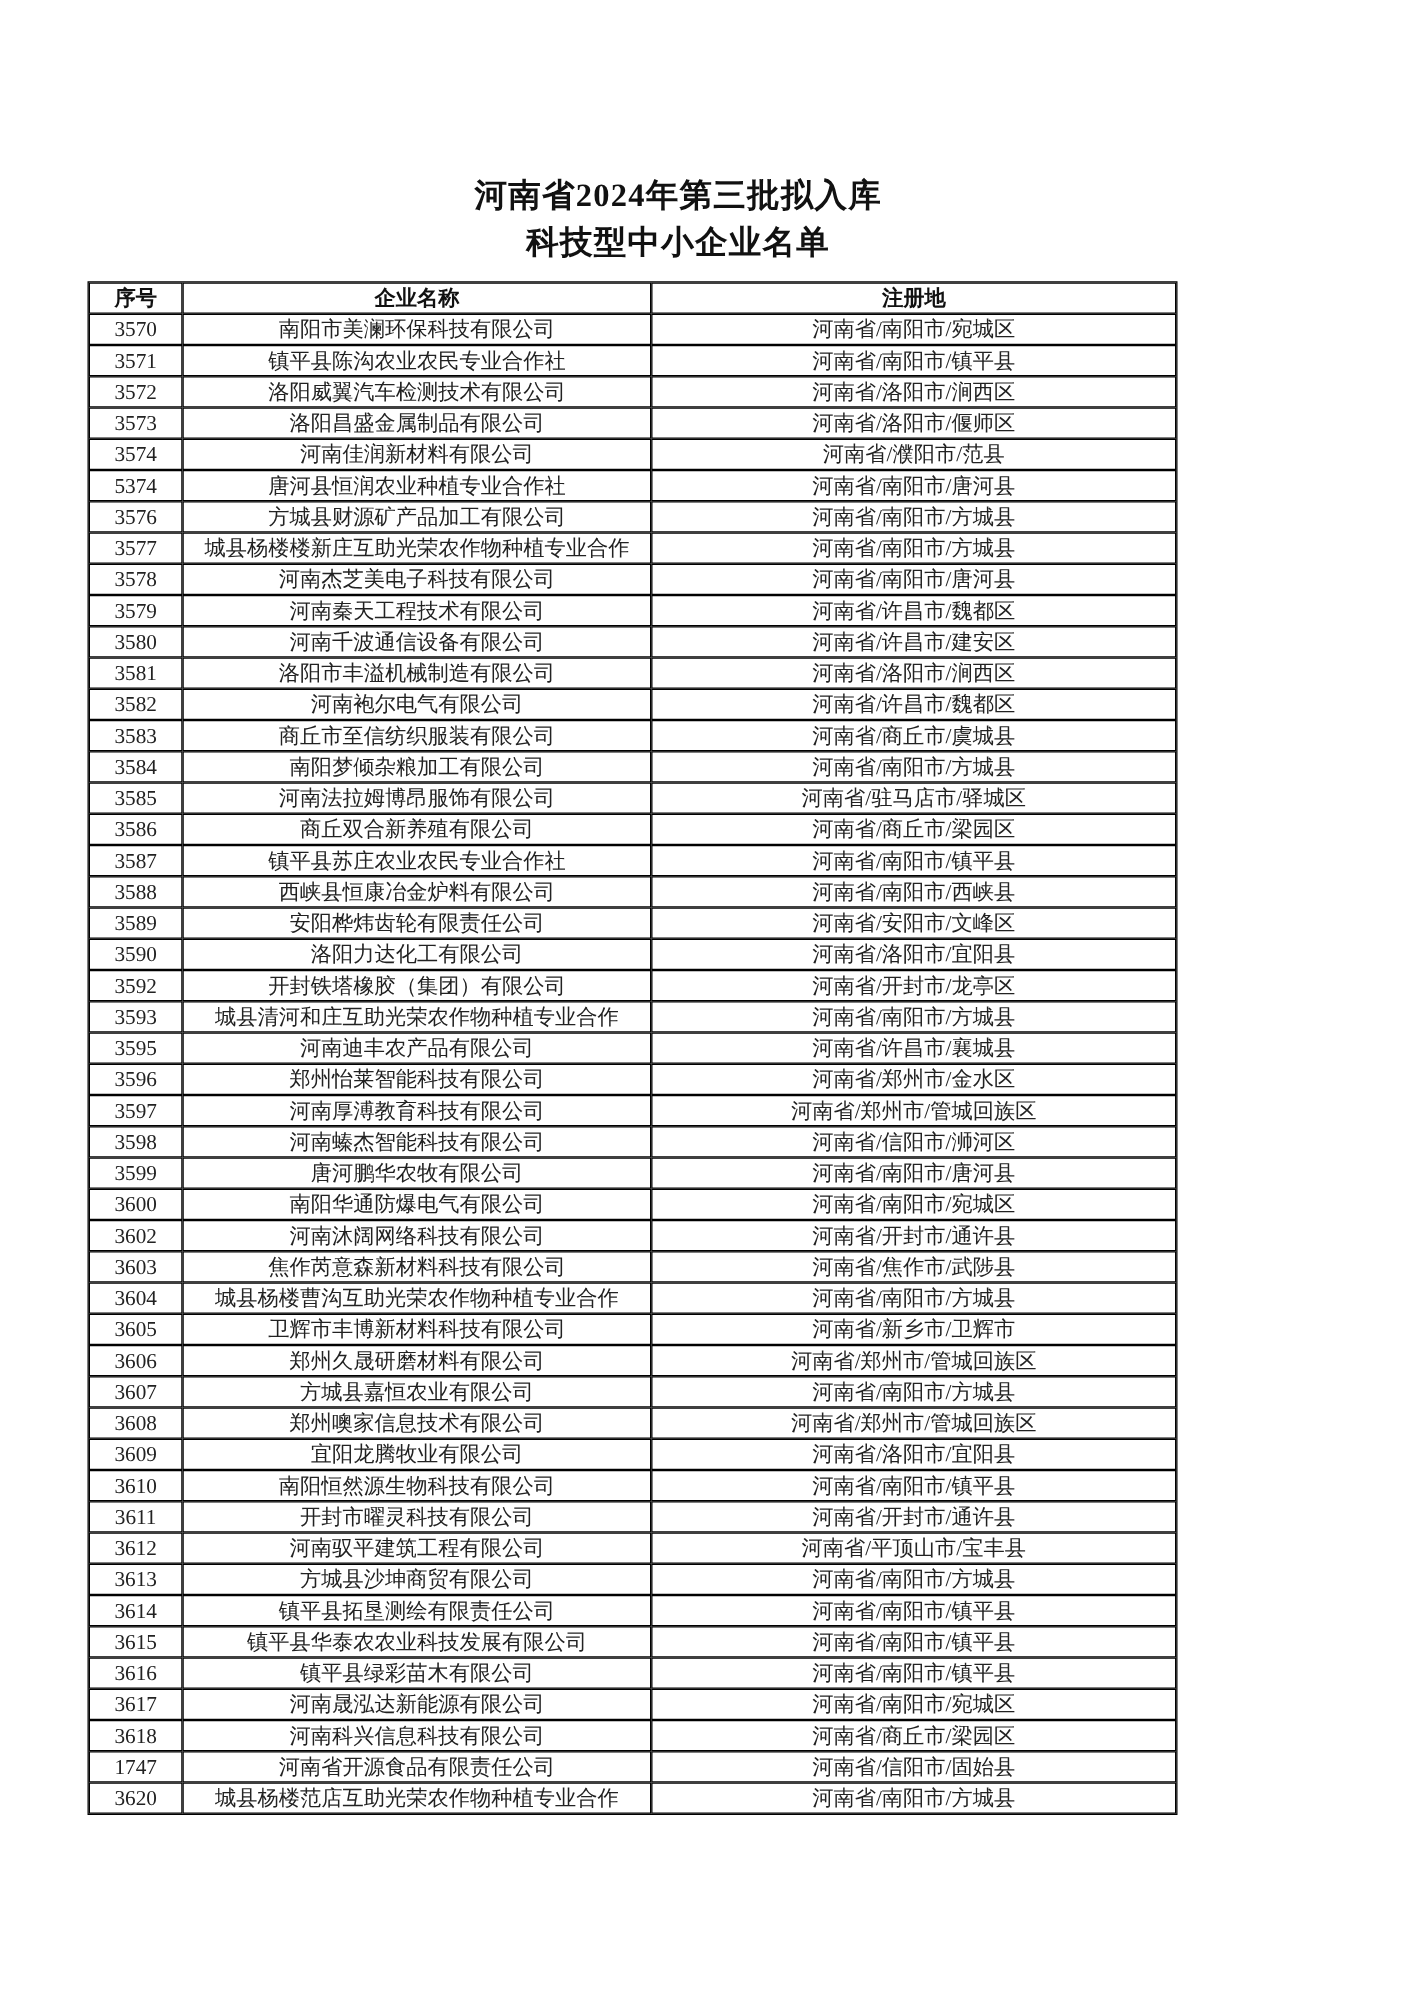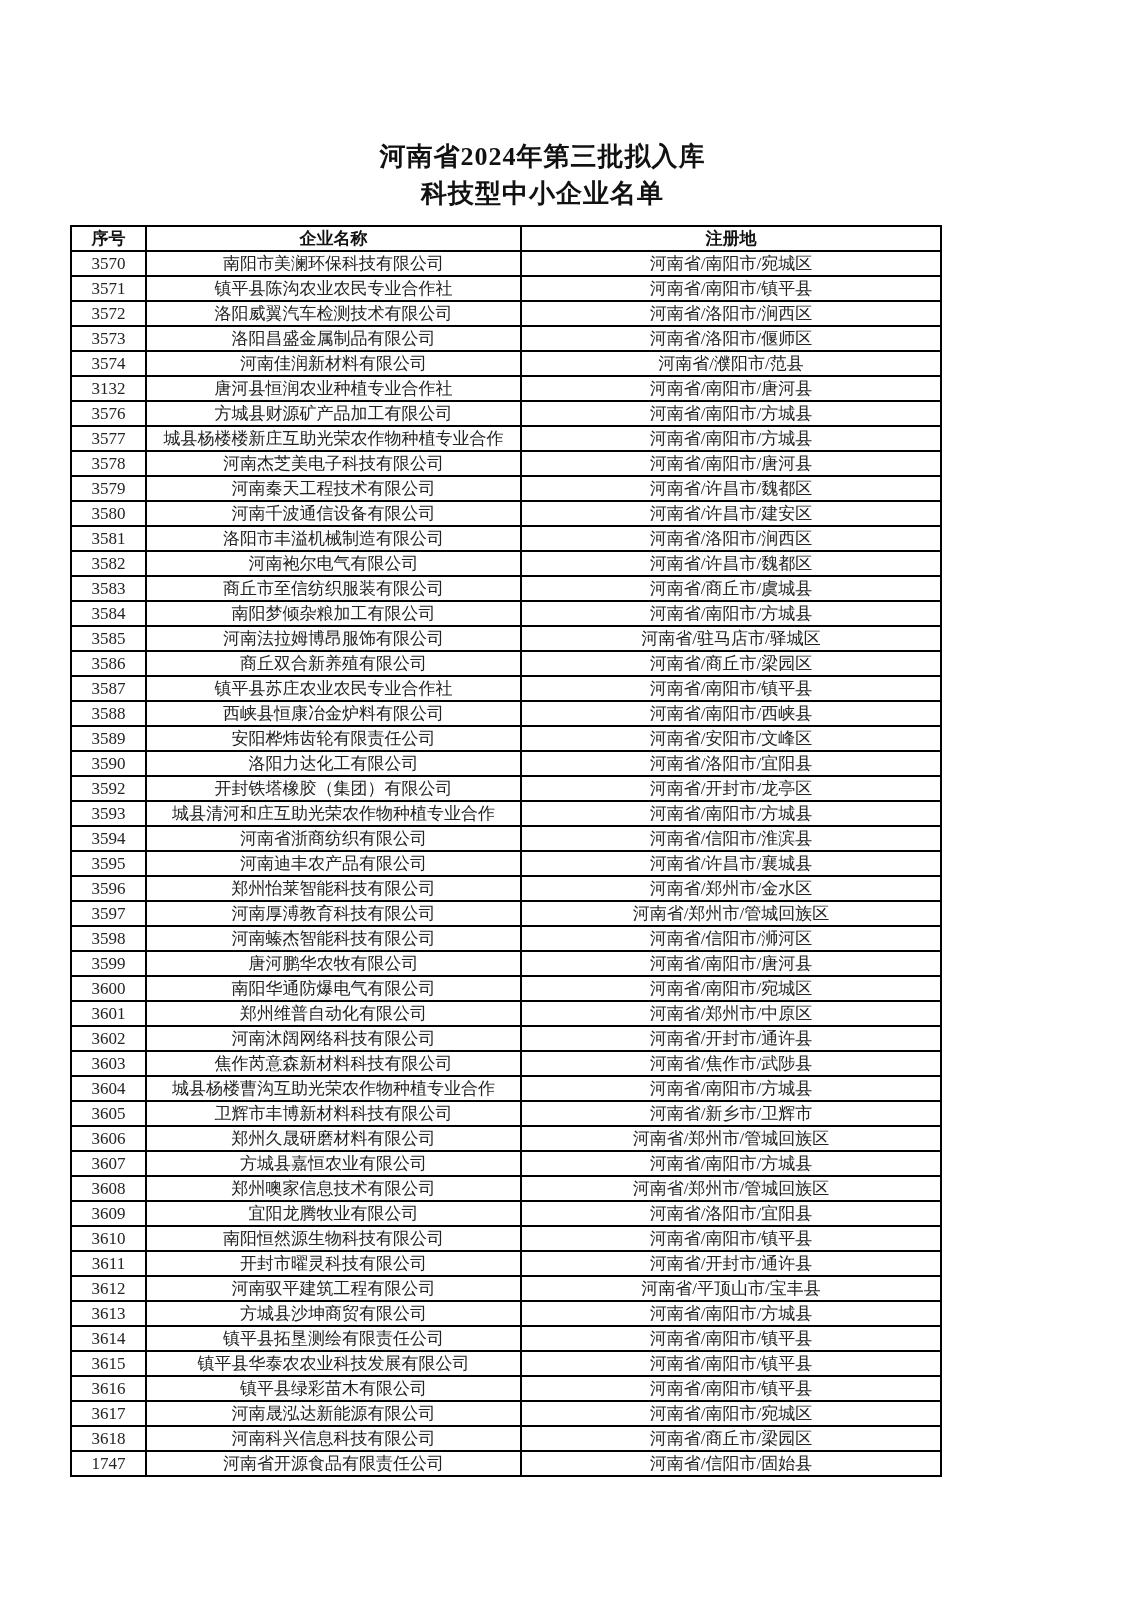"3132" span.cellinner { text: 3132 -> 5374 }
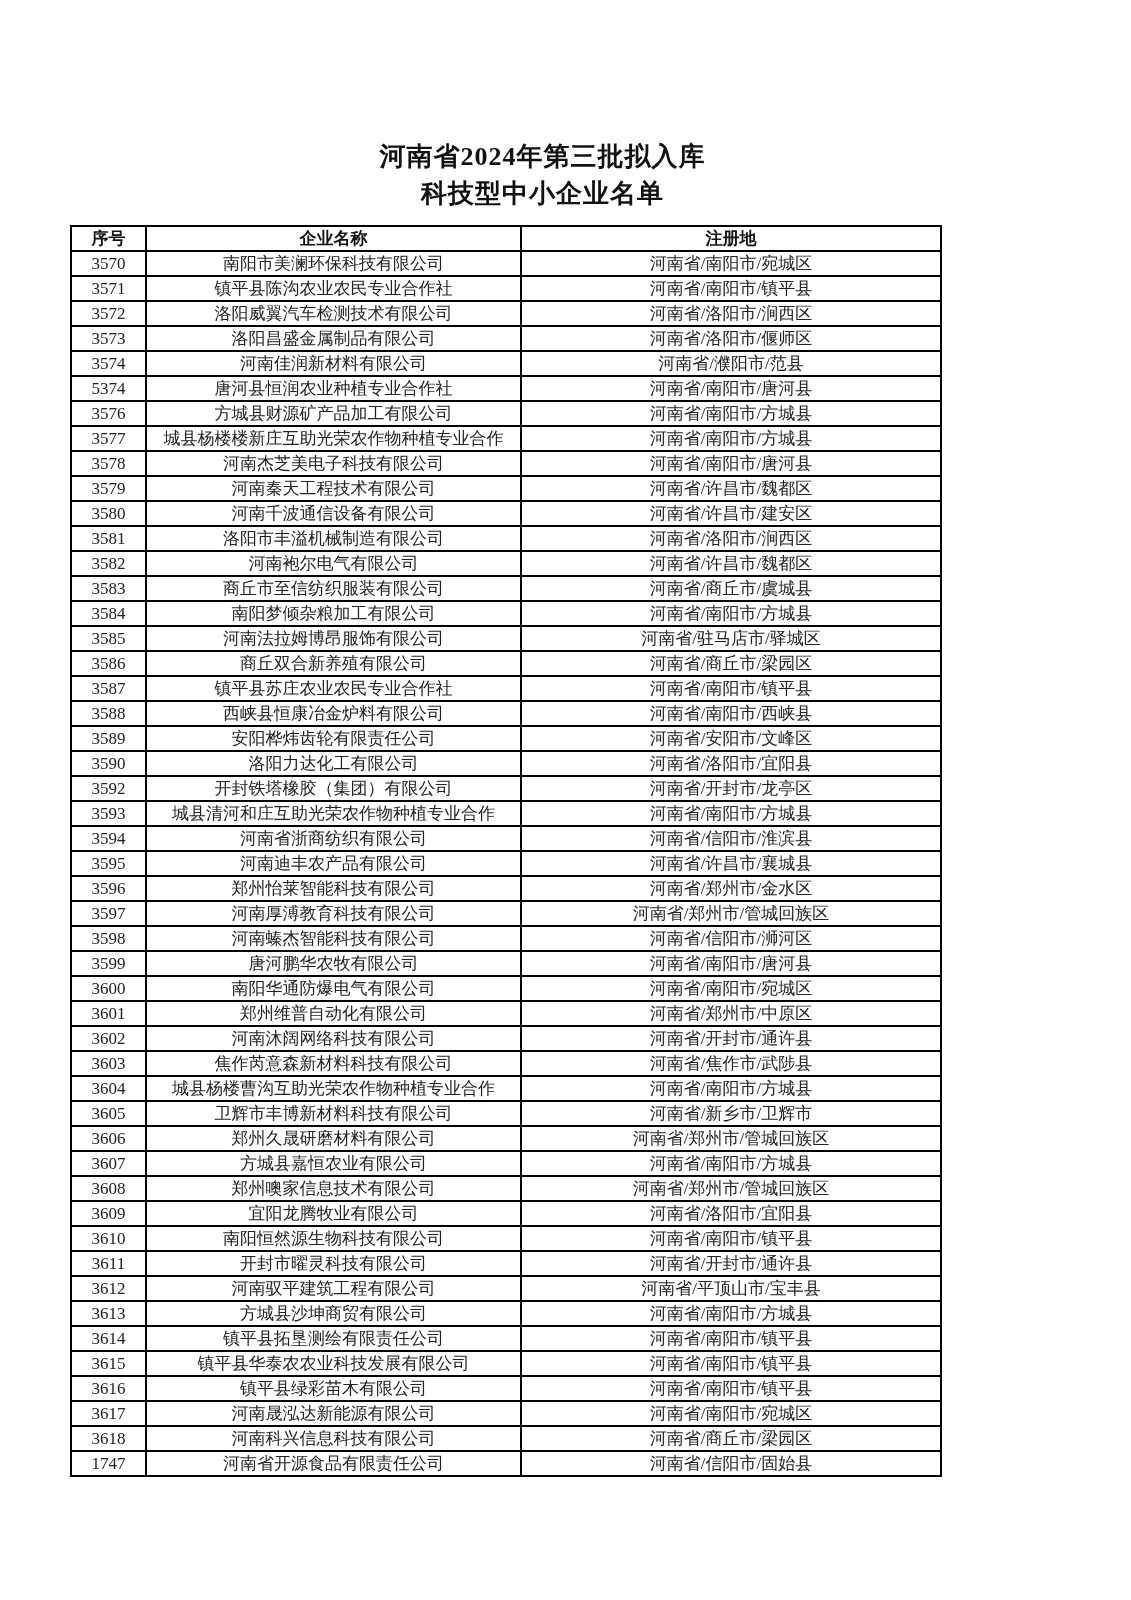"3594" tr { html: <tr> <td> <span>3594</span> </td> <td> <span>河南省浙商纺织有限公司</span> </td> <td> <span>河南省/信阳市/淮滨县</span> </td> </tr> -> none }
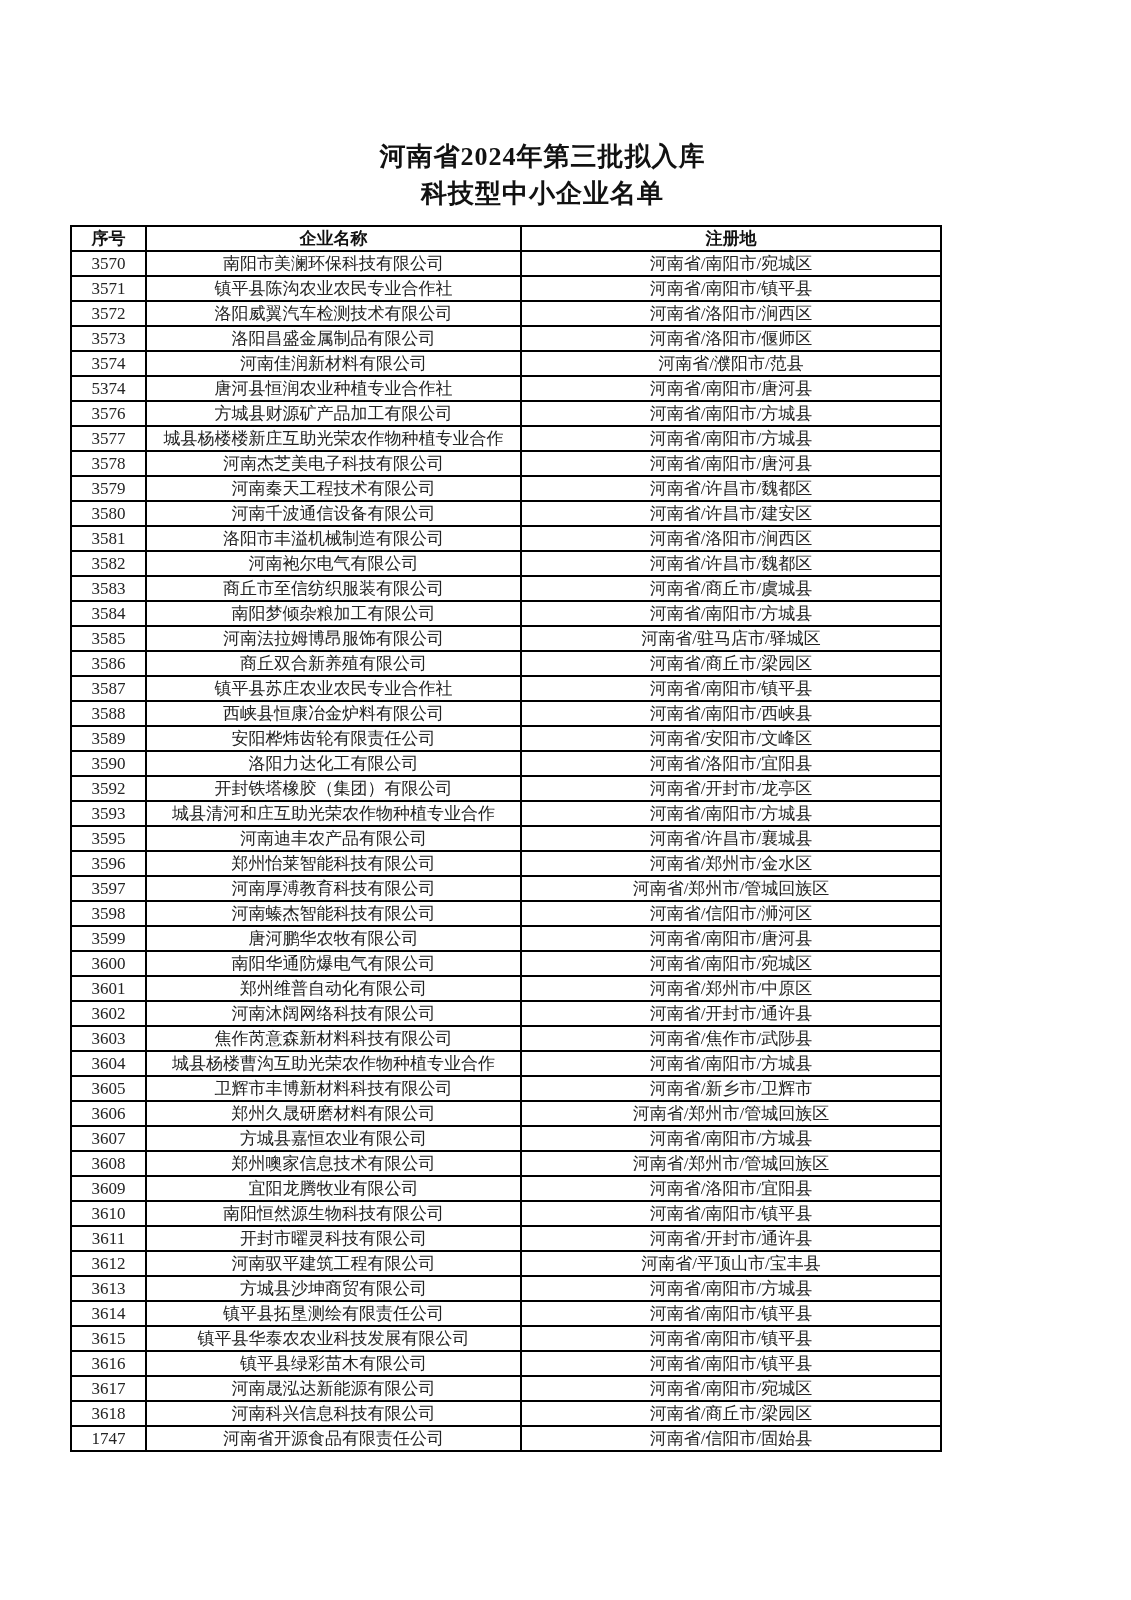"3601" tr { html: <tr> <td> <span>3601</span> </td> <td> <span>郑州维普自动化有限公司</span> </td> <td> <span>河南省/郑州市/中原区</span> </td> </tr> -> none }
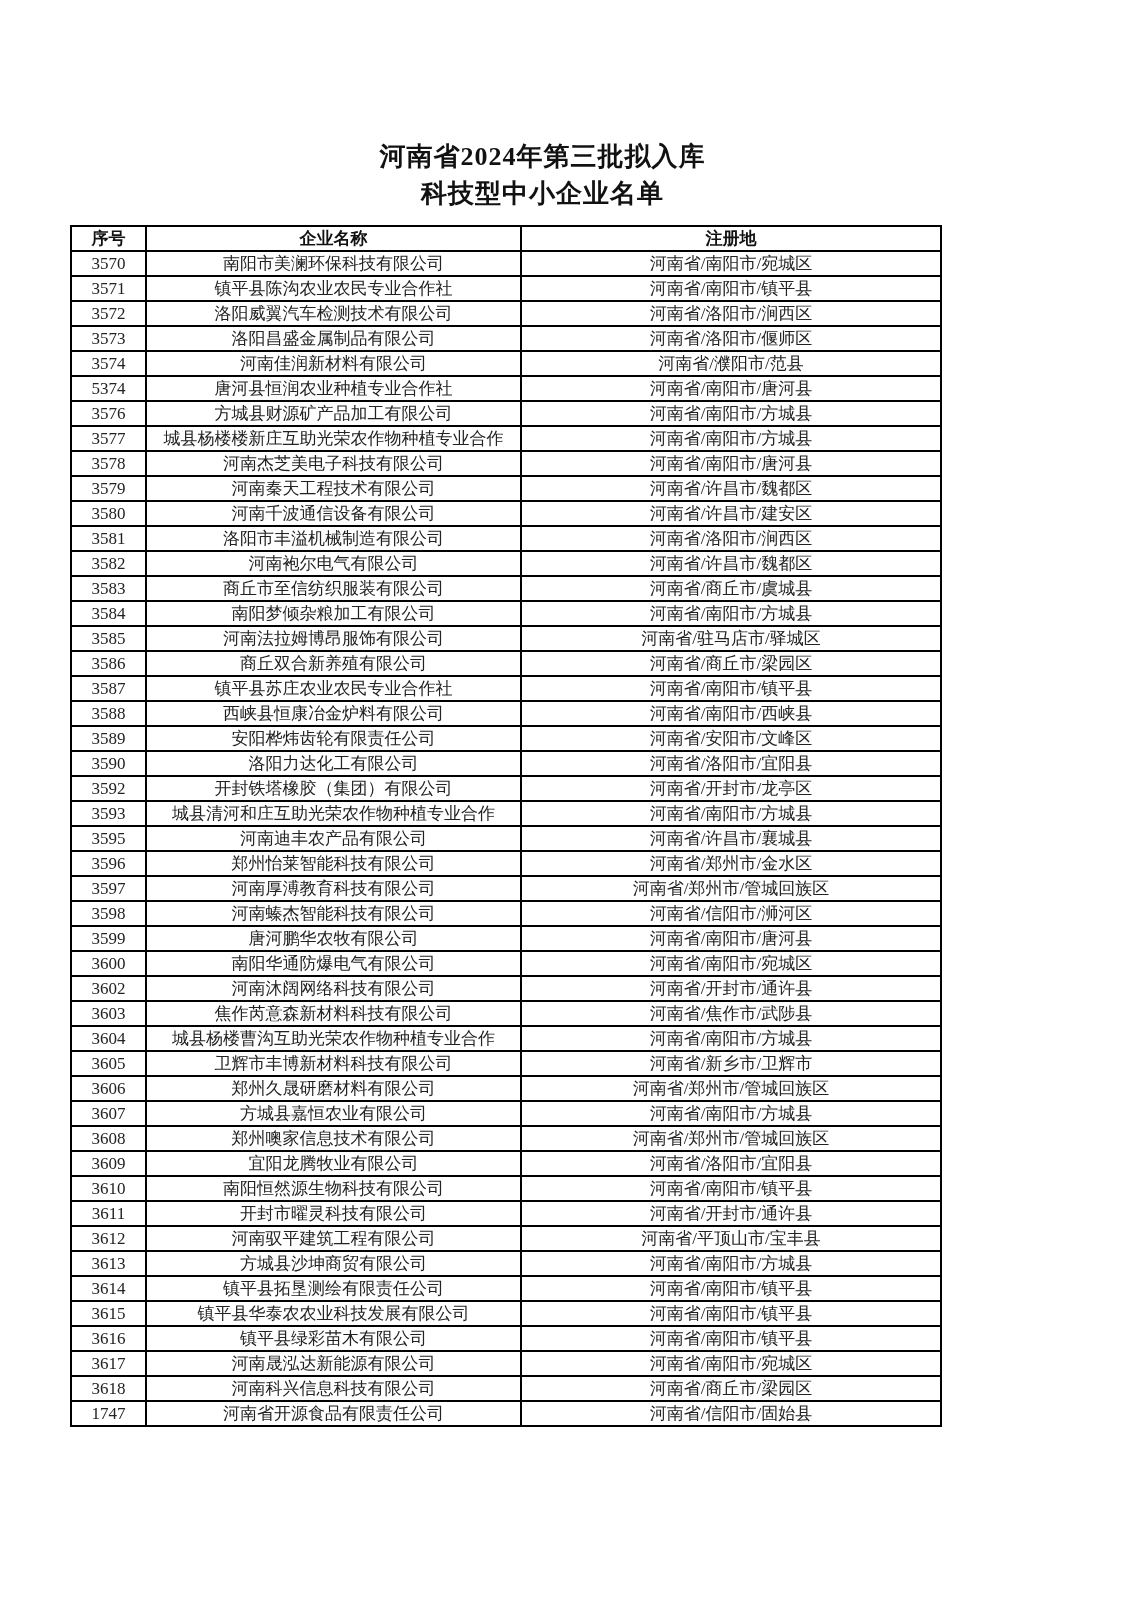"3620" tr { html: none -> <tr> <td> <span>3620</span> </td> <td> <span>城县杨楼范店互助光荣农作物种植专业合作</span> </td> <td> <span>河南省/南阳市/方城县</span> </td> </tr> }
